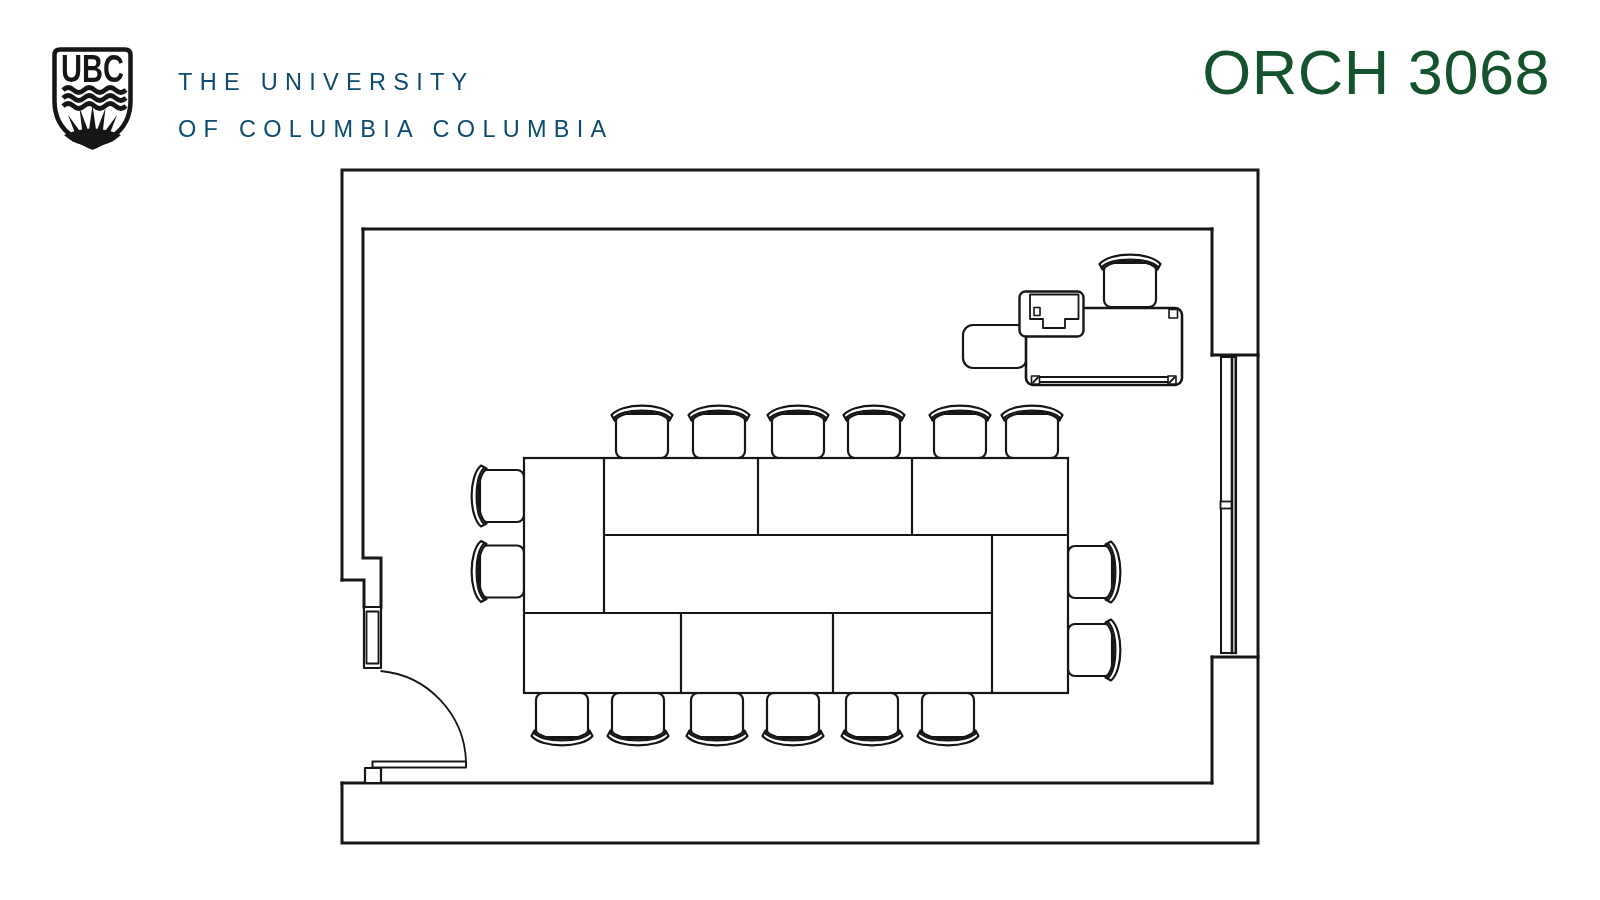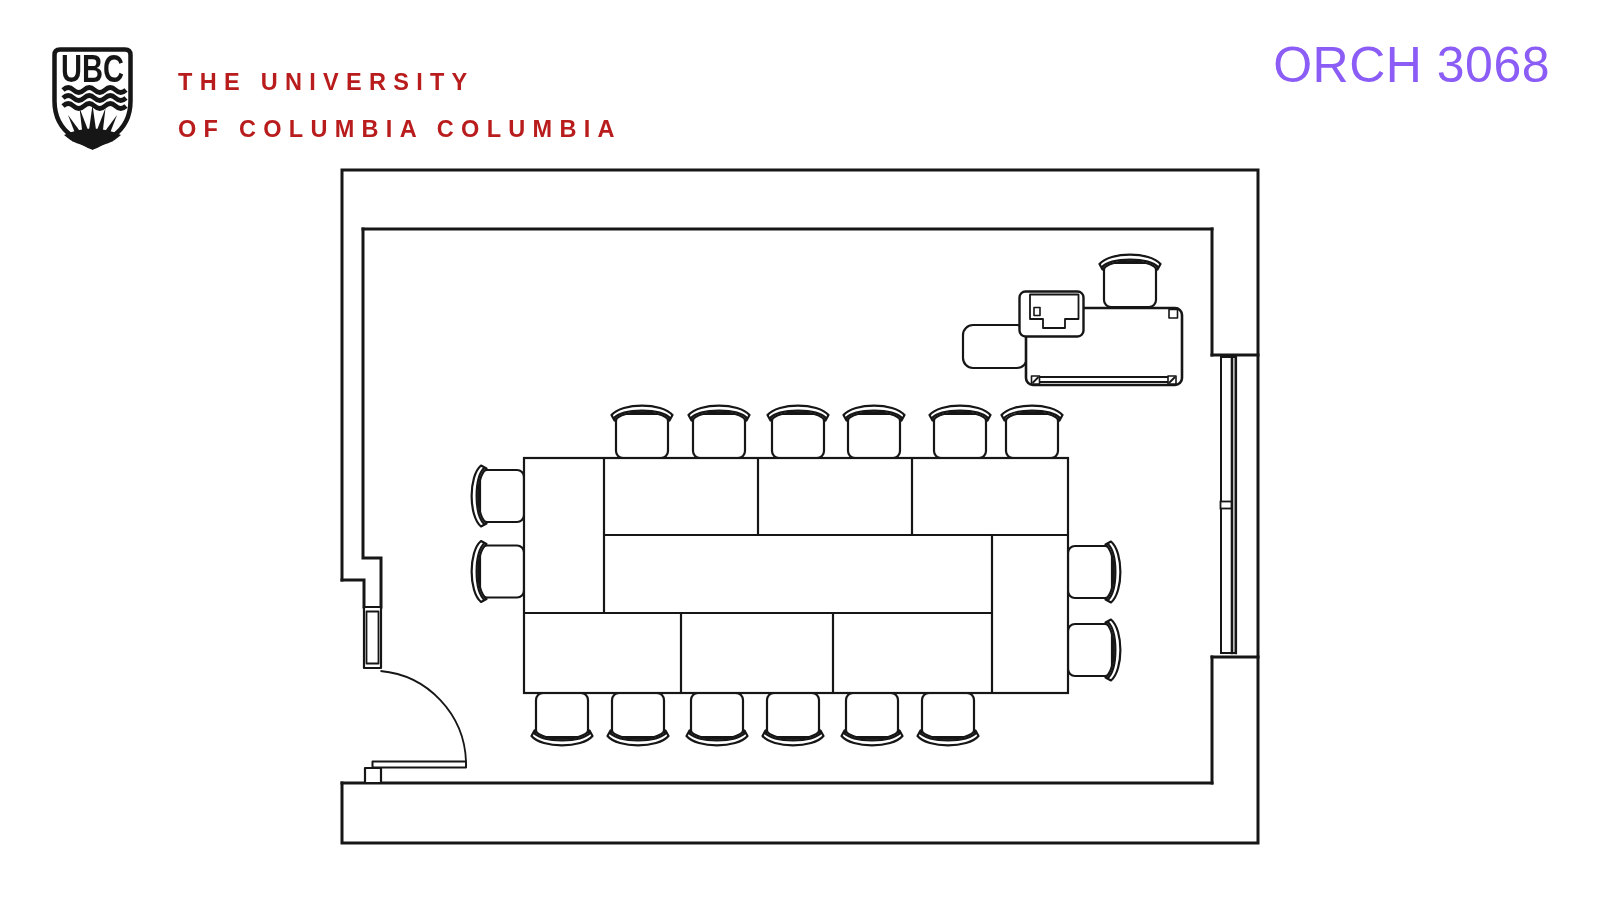"THE UNIVERSITY" .wordmark { color: #b91c1c -> #0c4a6e; font-weight: 700 -> 400 }
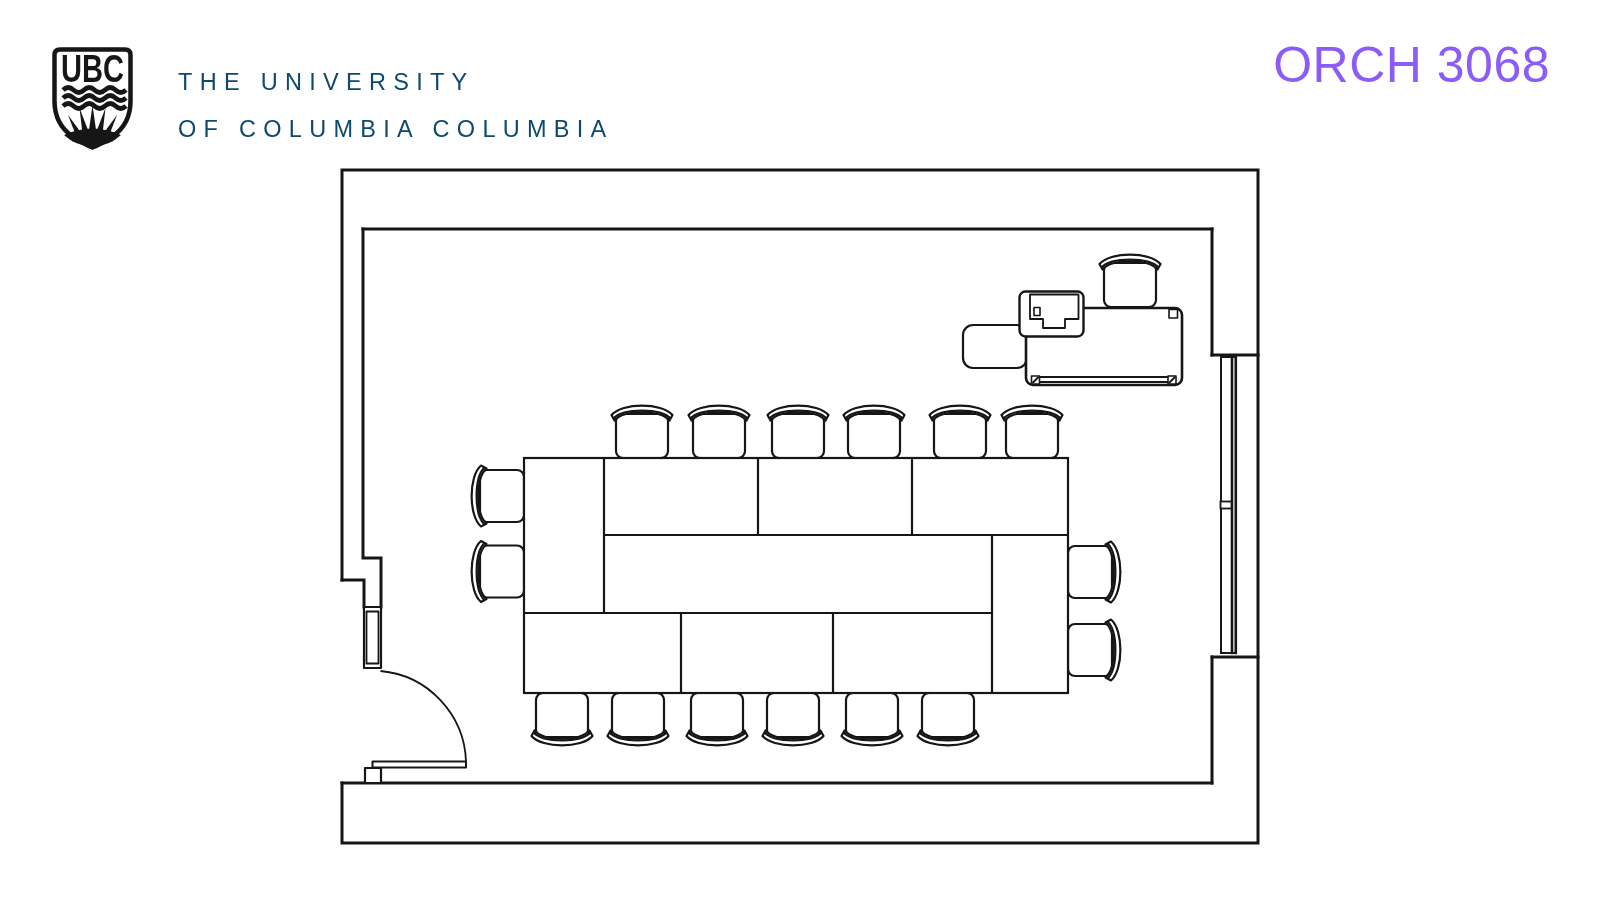"ORCH 3068" .room-label { color: #8b5cf6 -> #14532d; font-size: 50px -> 63px }
